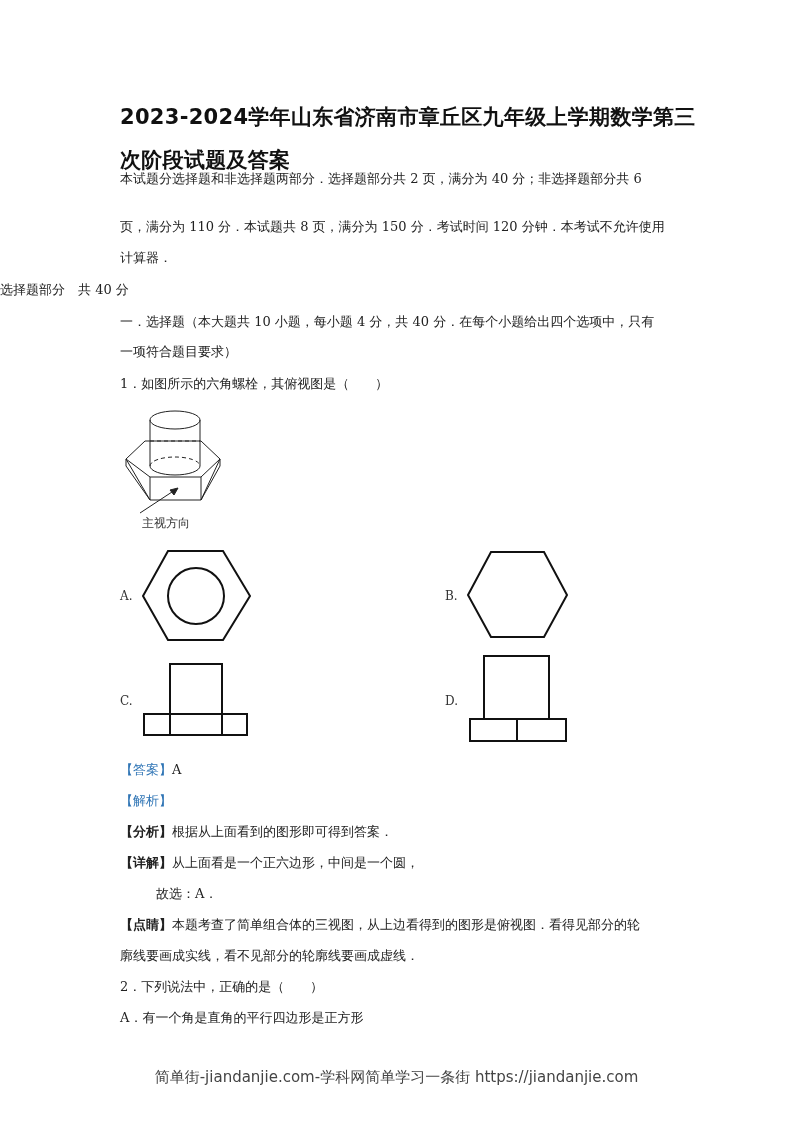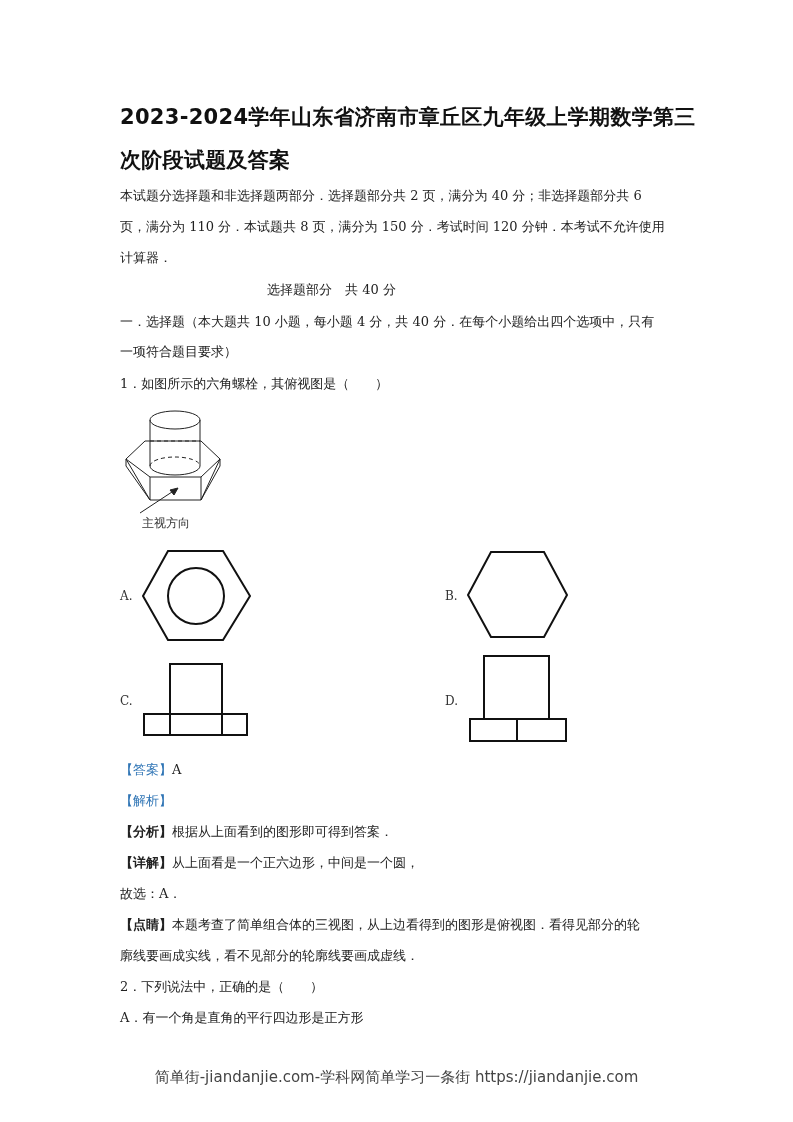"本试题分选择题和非选择题两部分．选择题部分共 2 页，满分为 40" div.abs { top: 187px -> 170px }
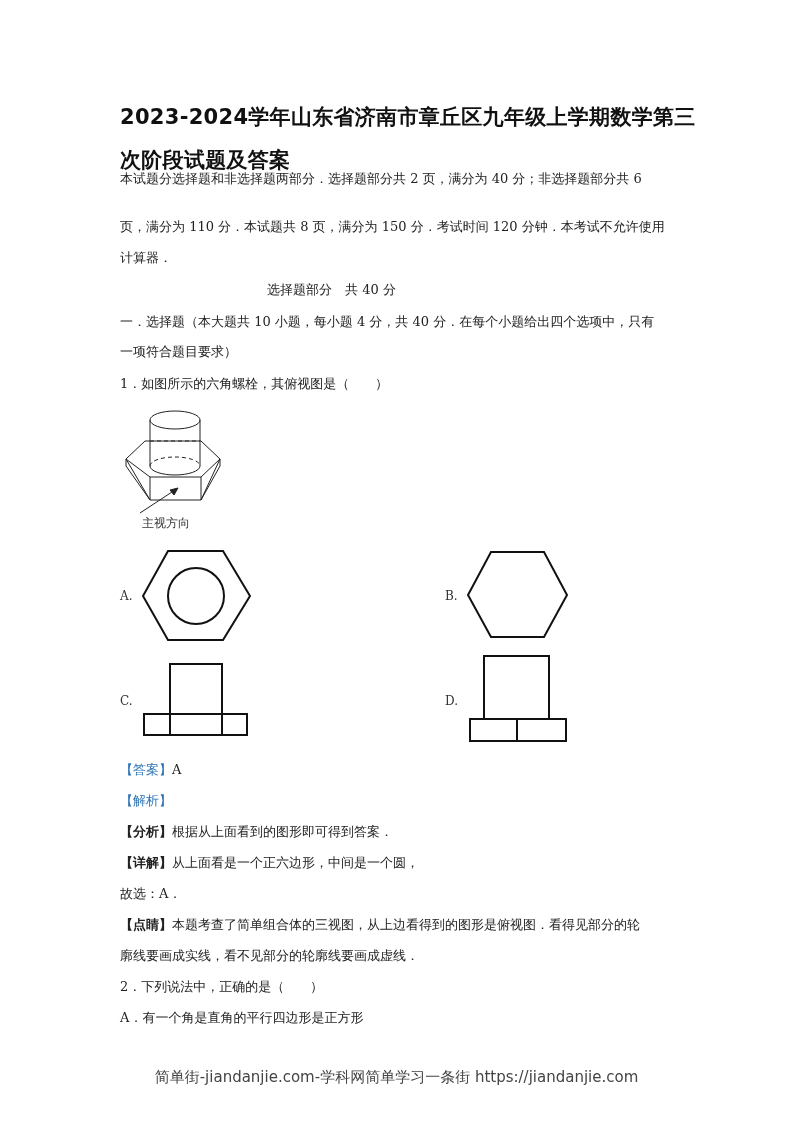"选择题部分 共 40 分" .center { text-align: center -> none }
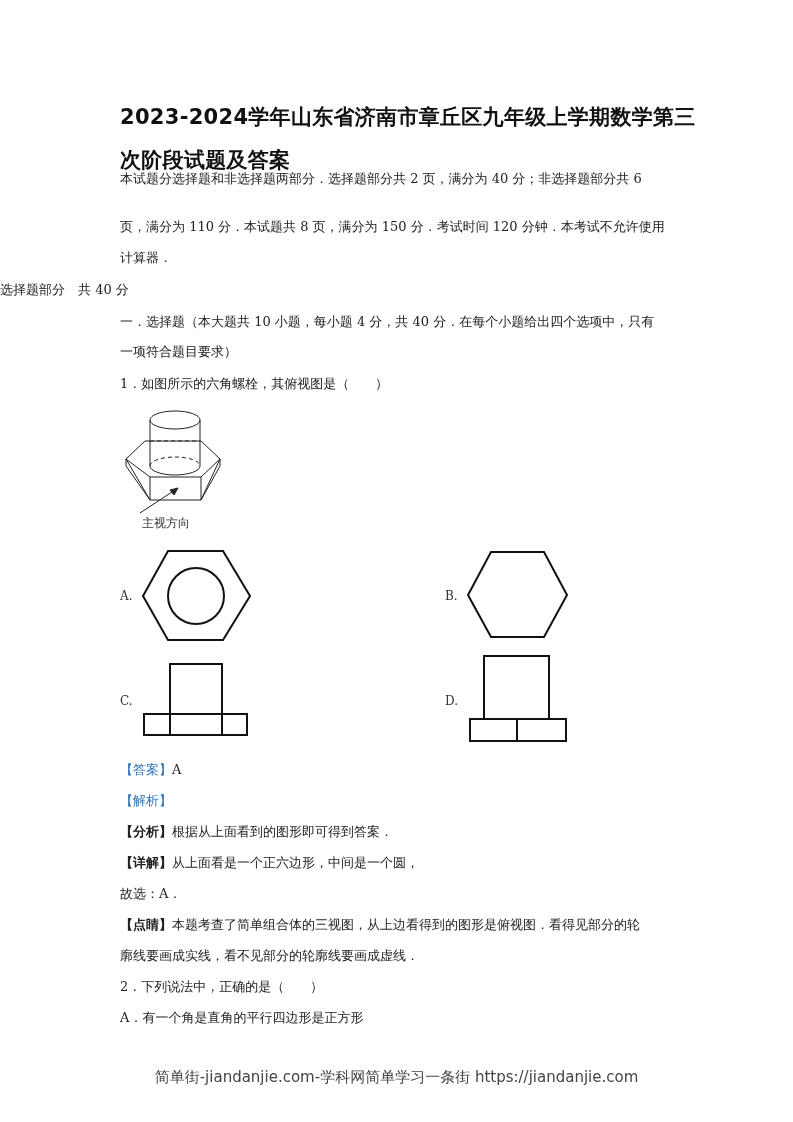"故选：A．" div.abs { margin-left: none -> 36px }
